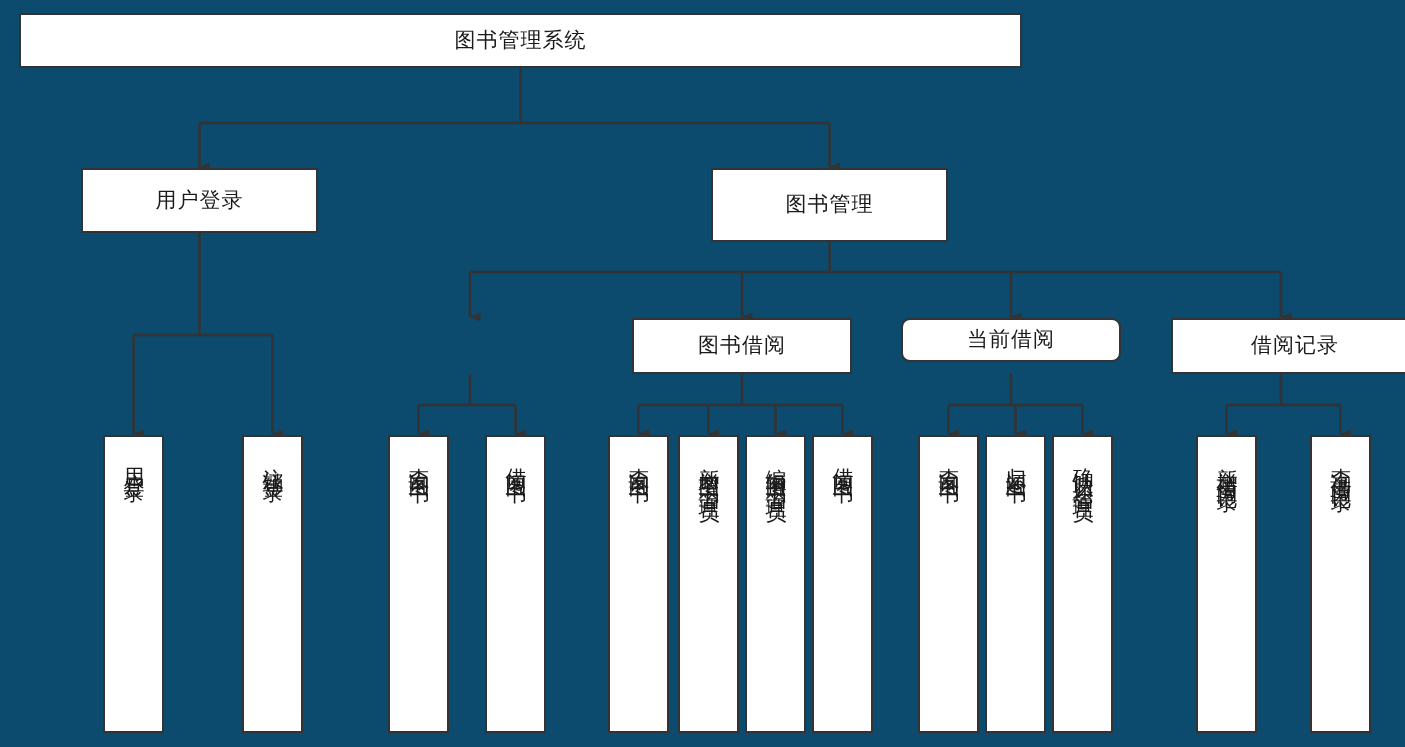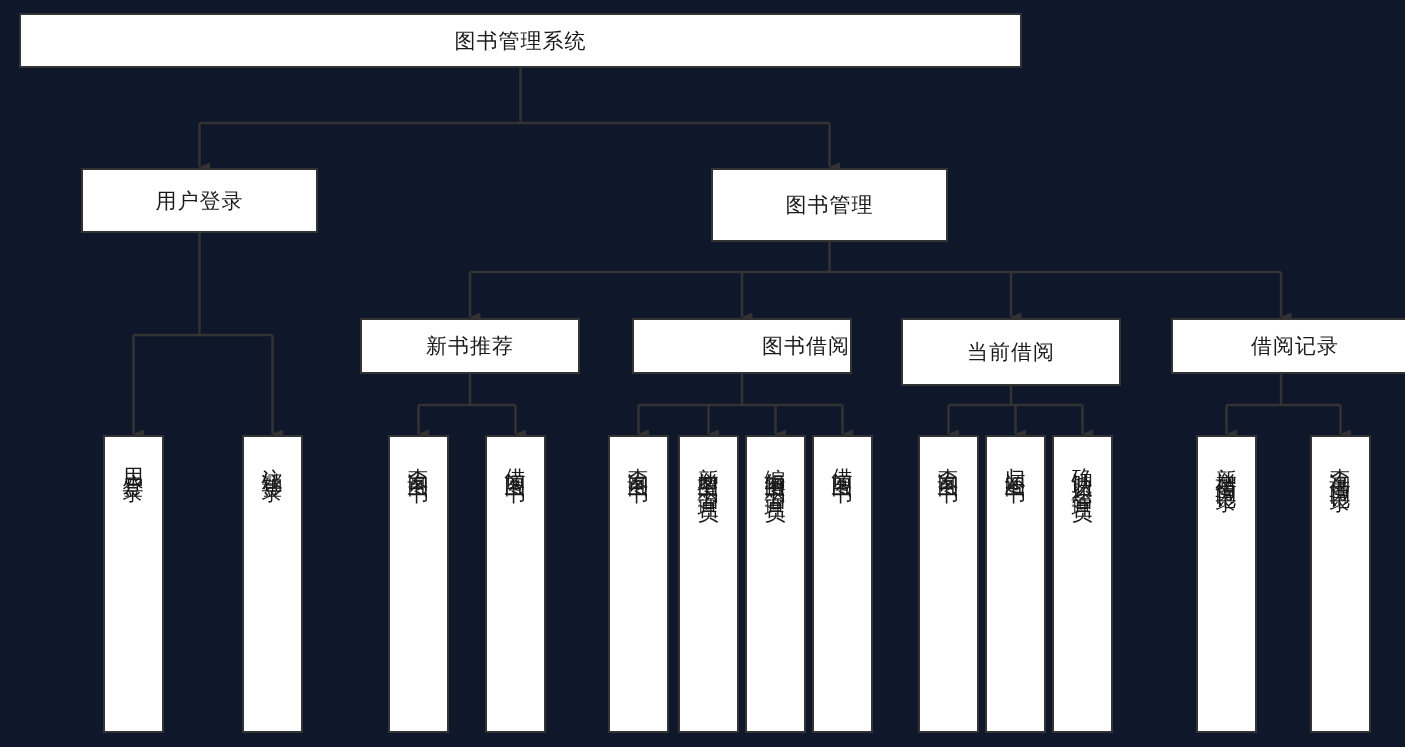"图书管理系统" #diagram-root { background: #0f172a -> #0c4a6e; font-family: none -> Liberation Serif, serif }
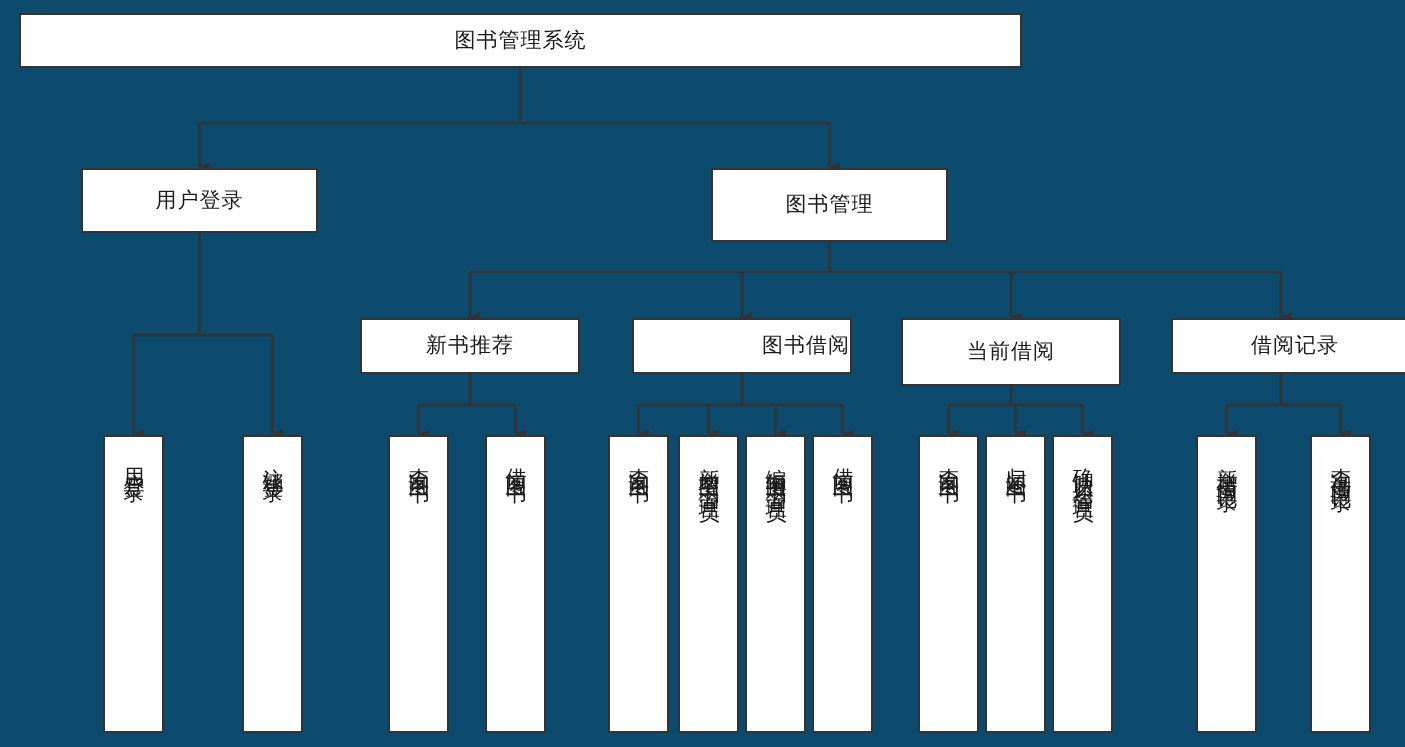"新书推荐" div.node-box { html: <div> <span>新书推荐</span> </div> -> none }
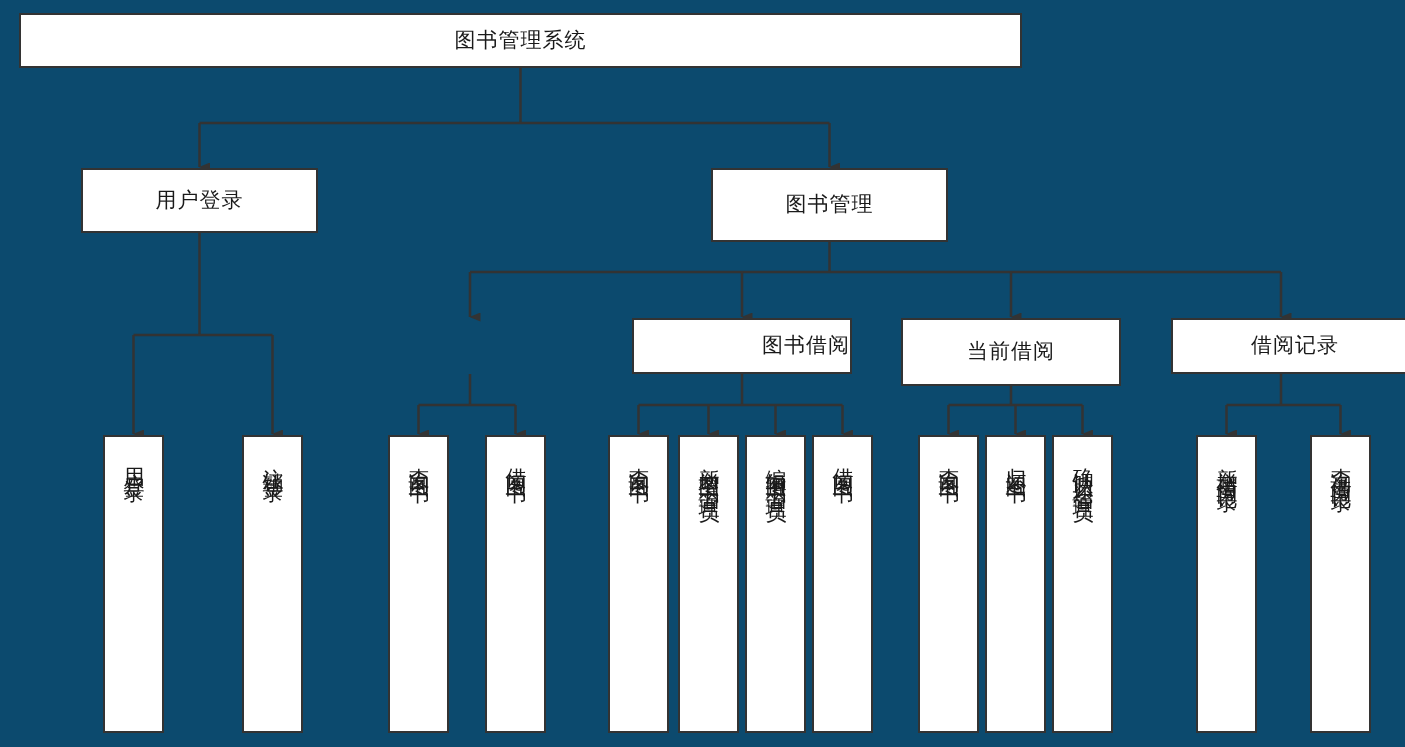"图书借阅" div.node-box { justify-content: flex-end -> none }
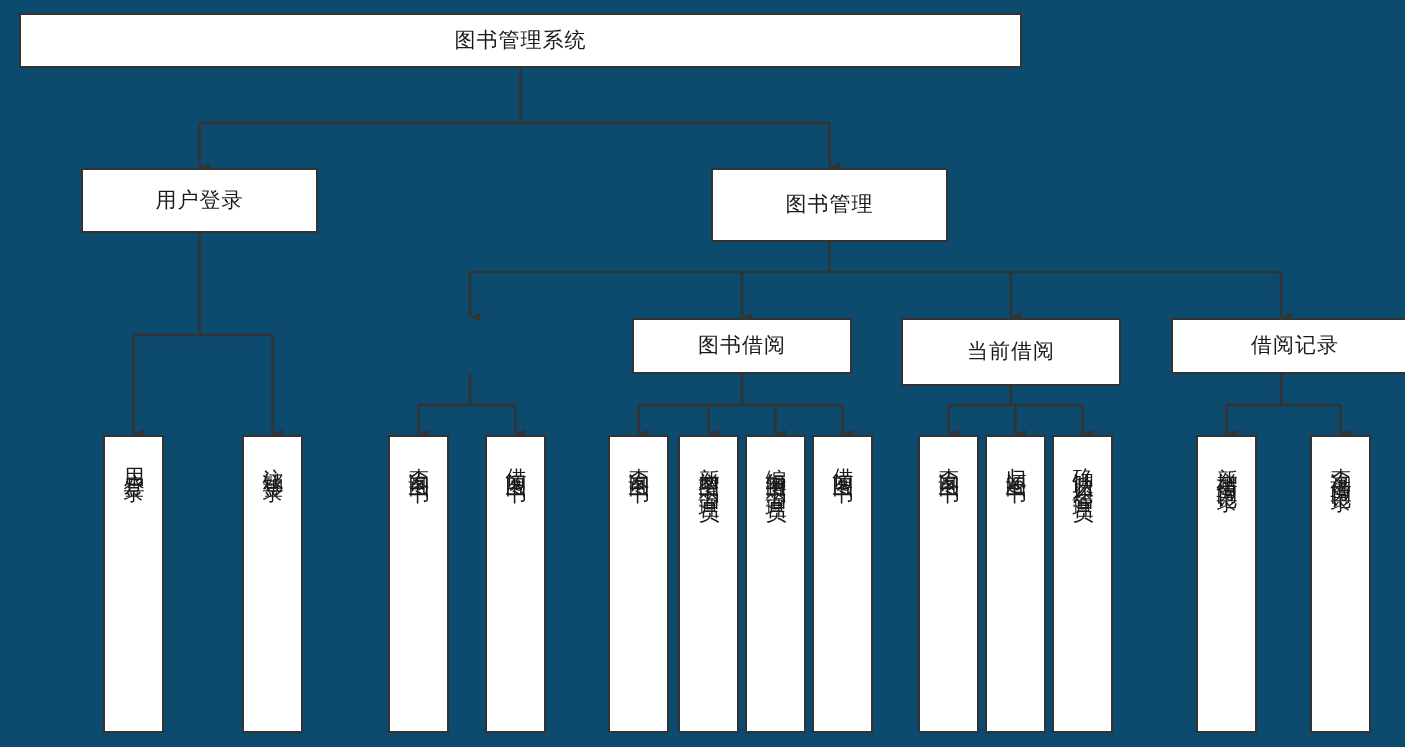"当前借阅" div.node-box { border-radius: none -> 9px; height: 68px -> 44px }
